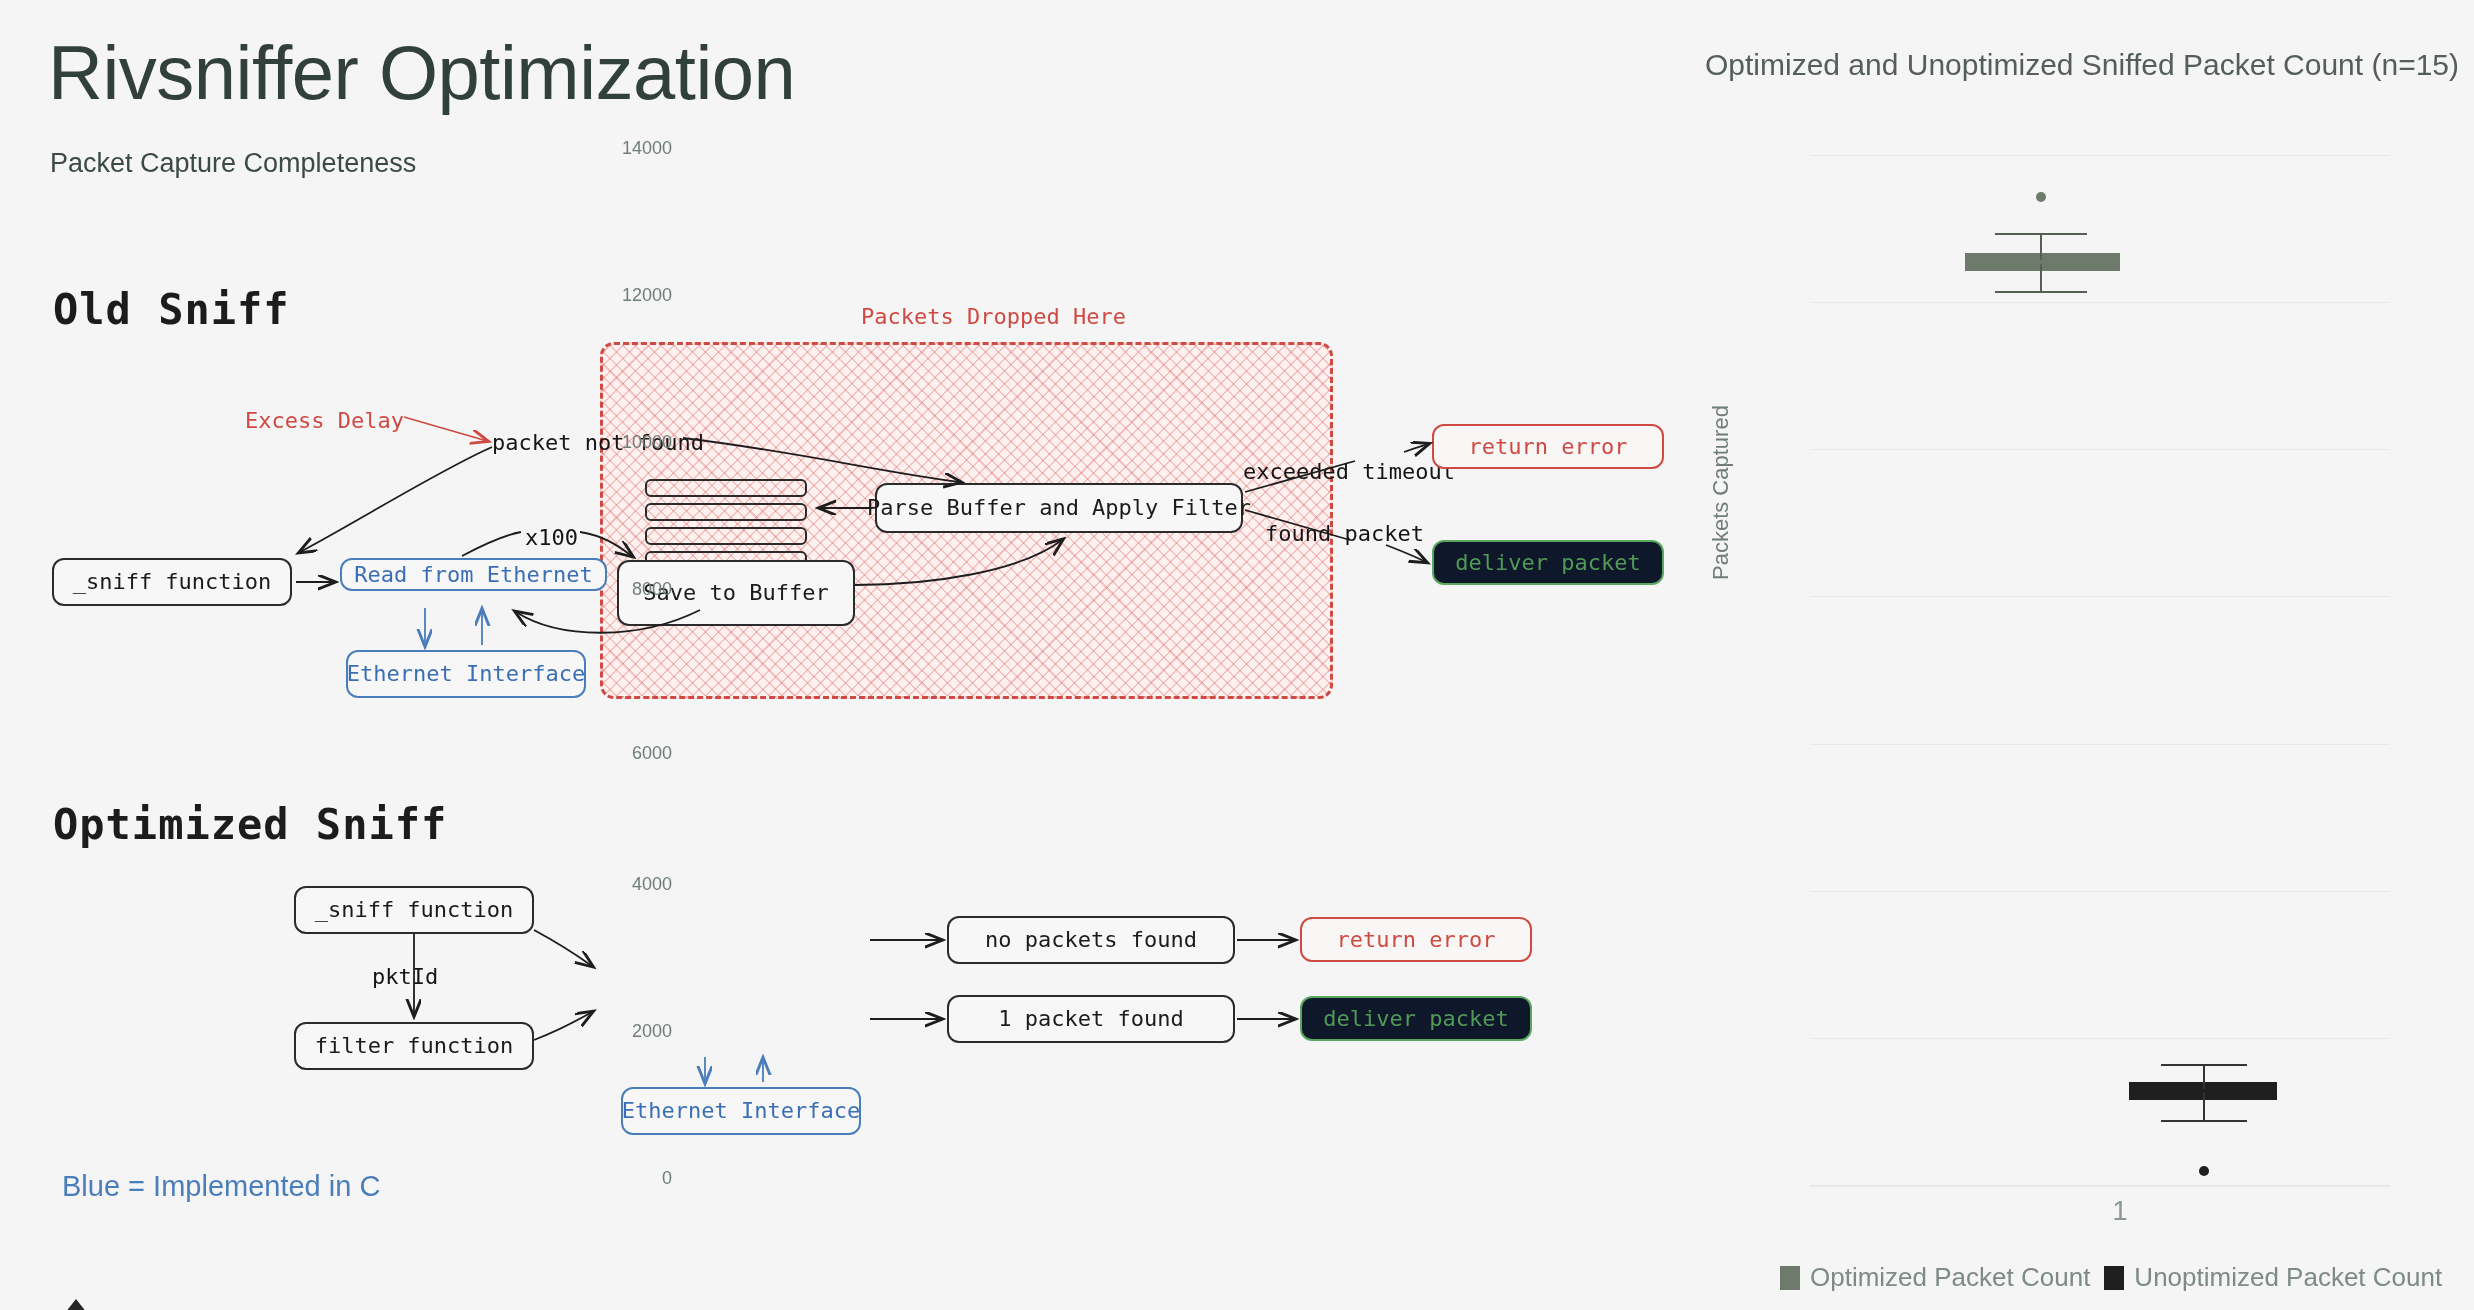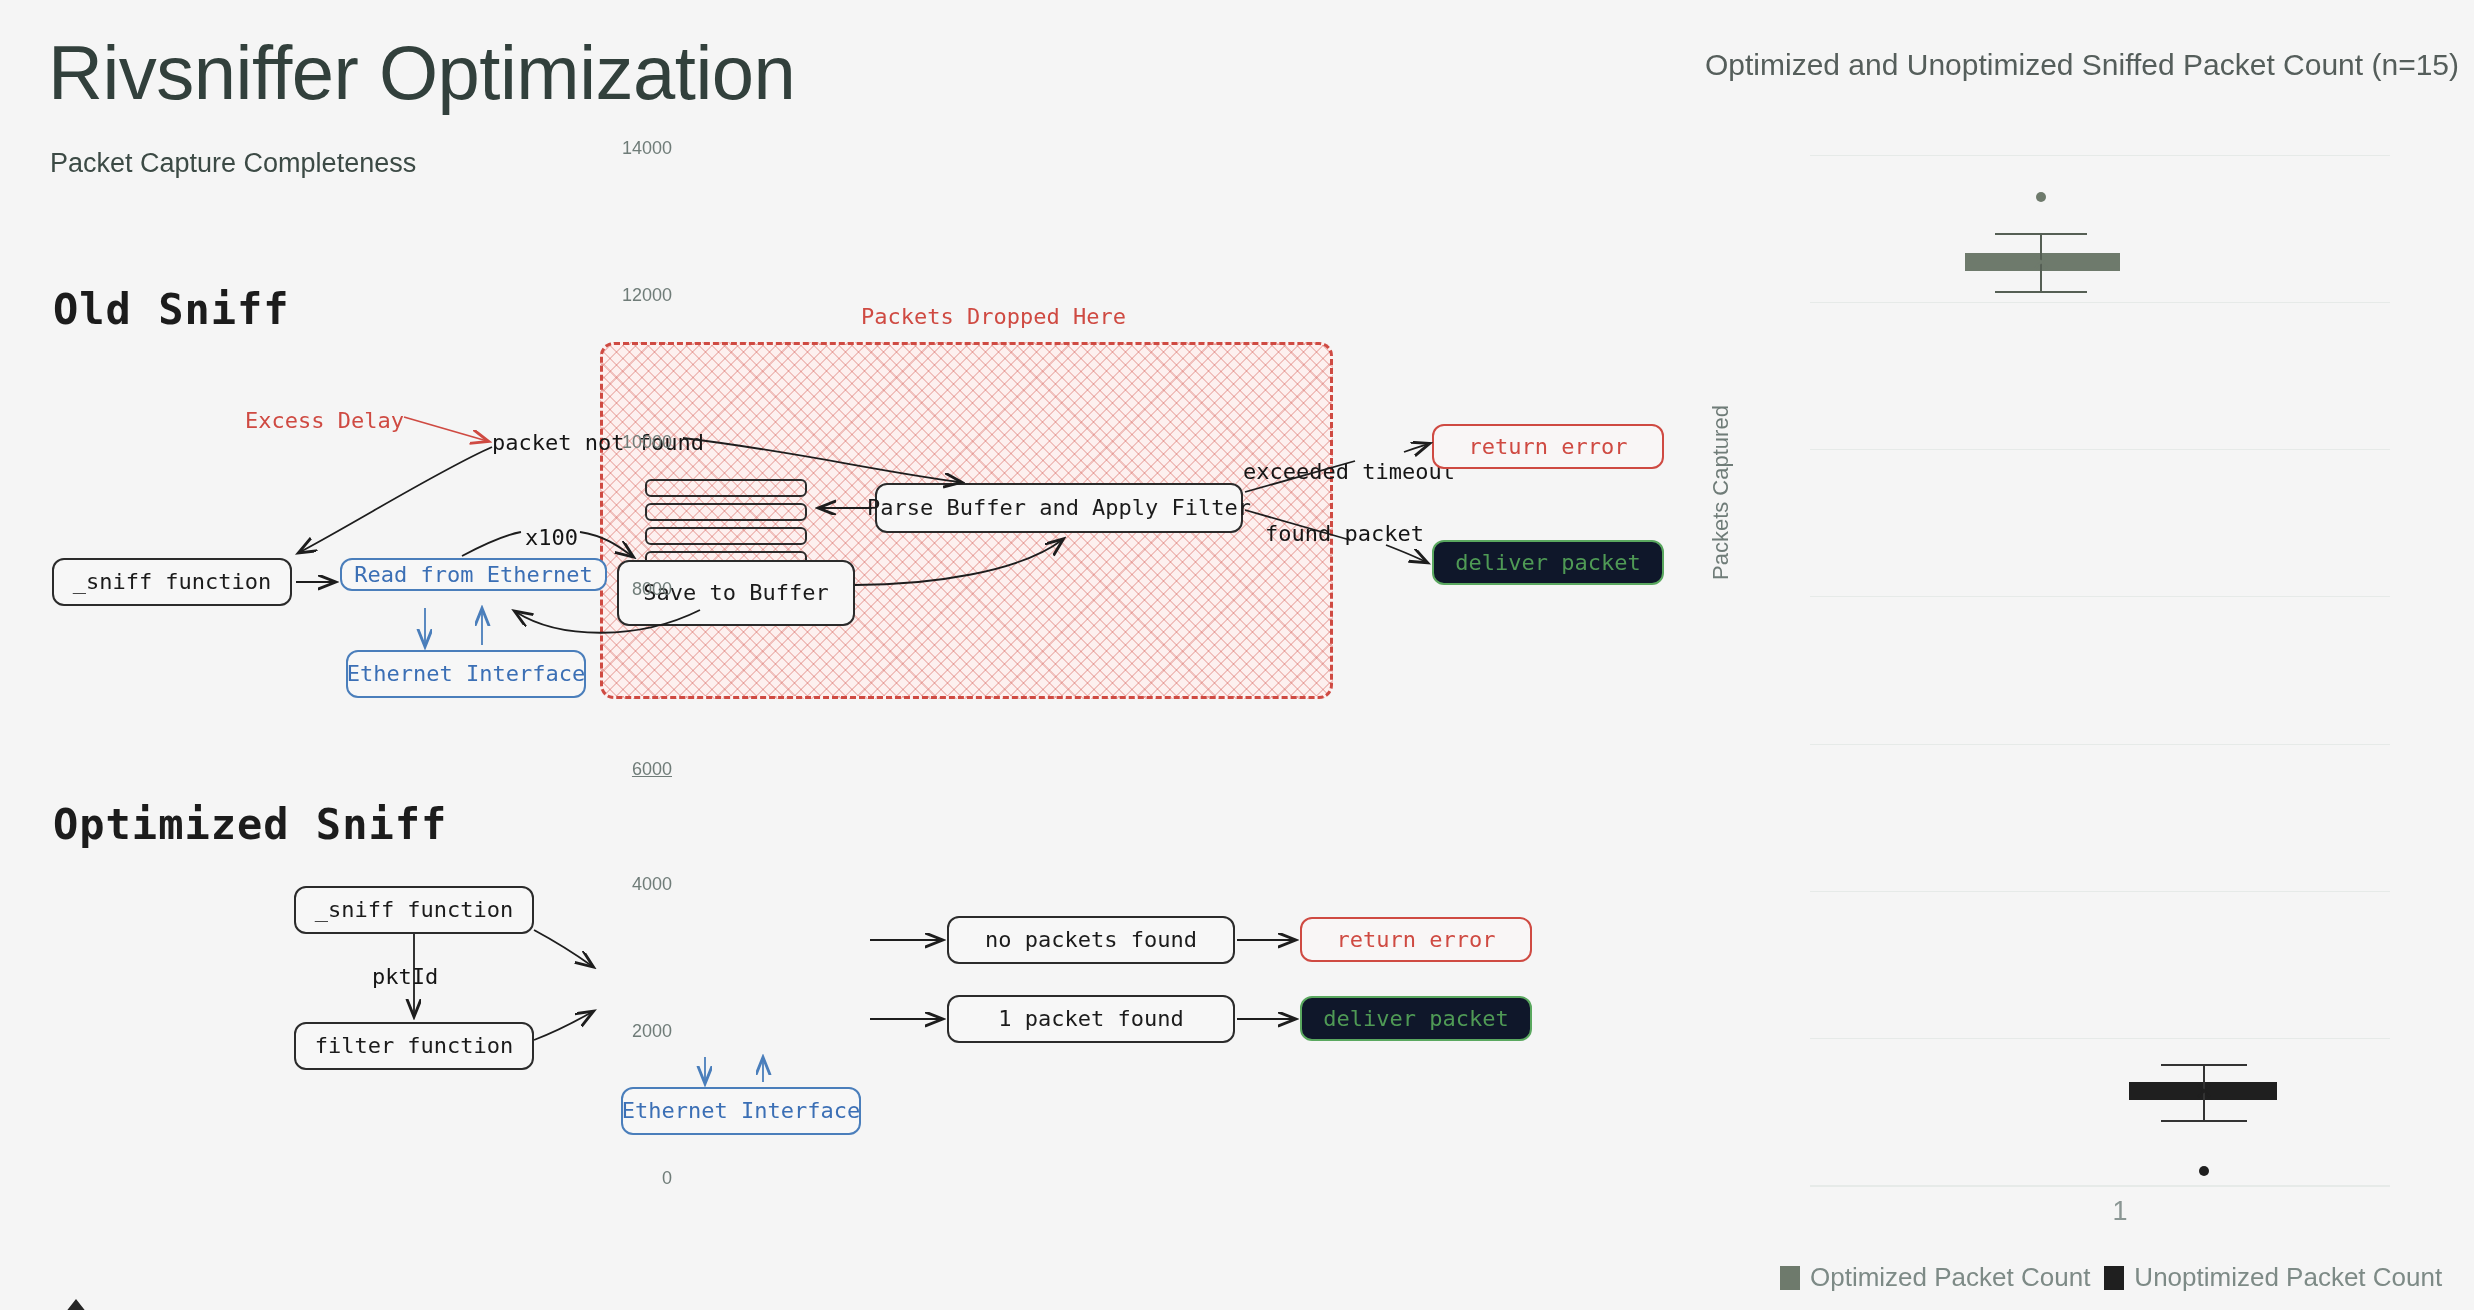"6000" div.ytick { text-decoration: underline -> none; top: 776px -> 760px }
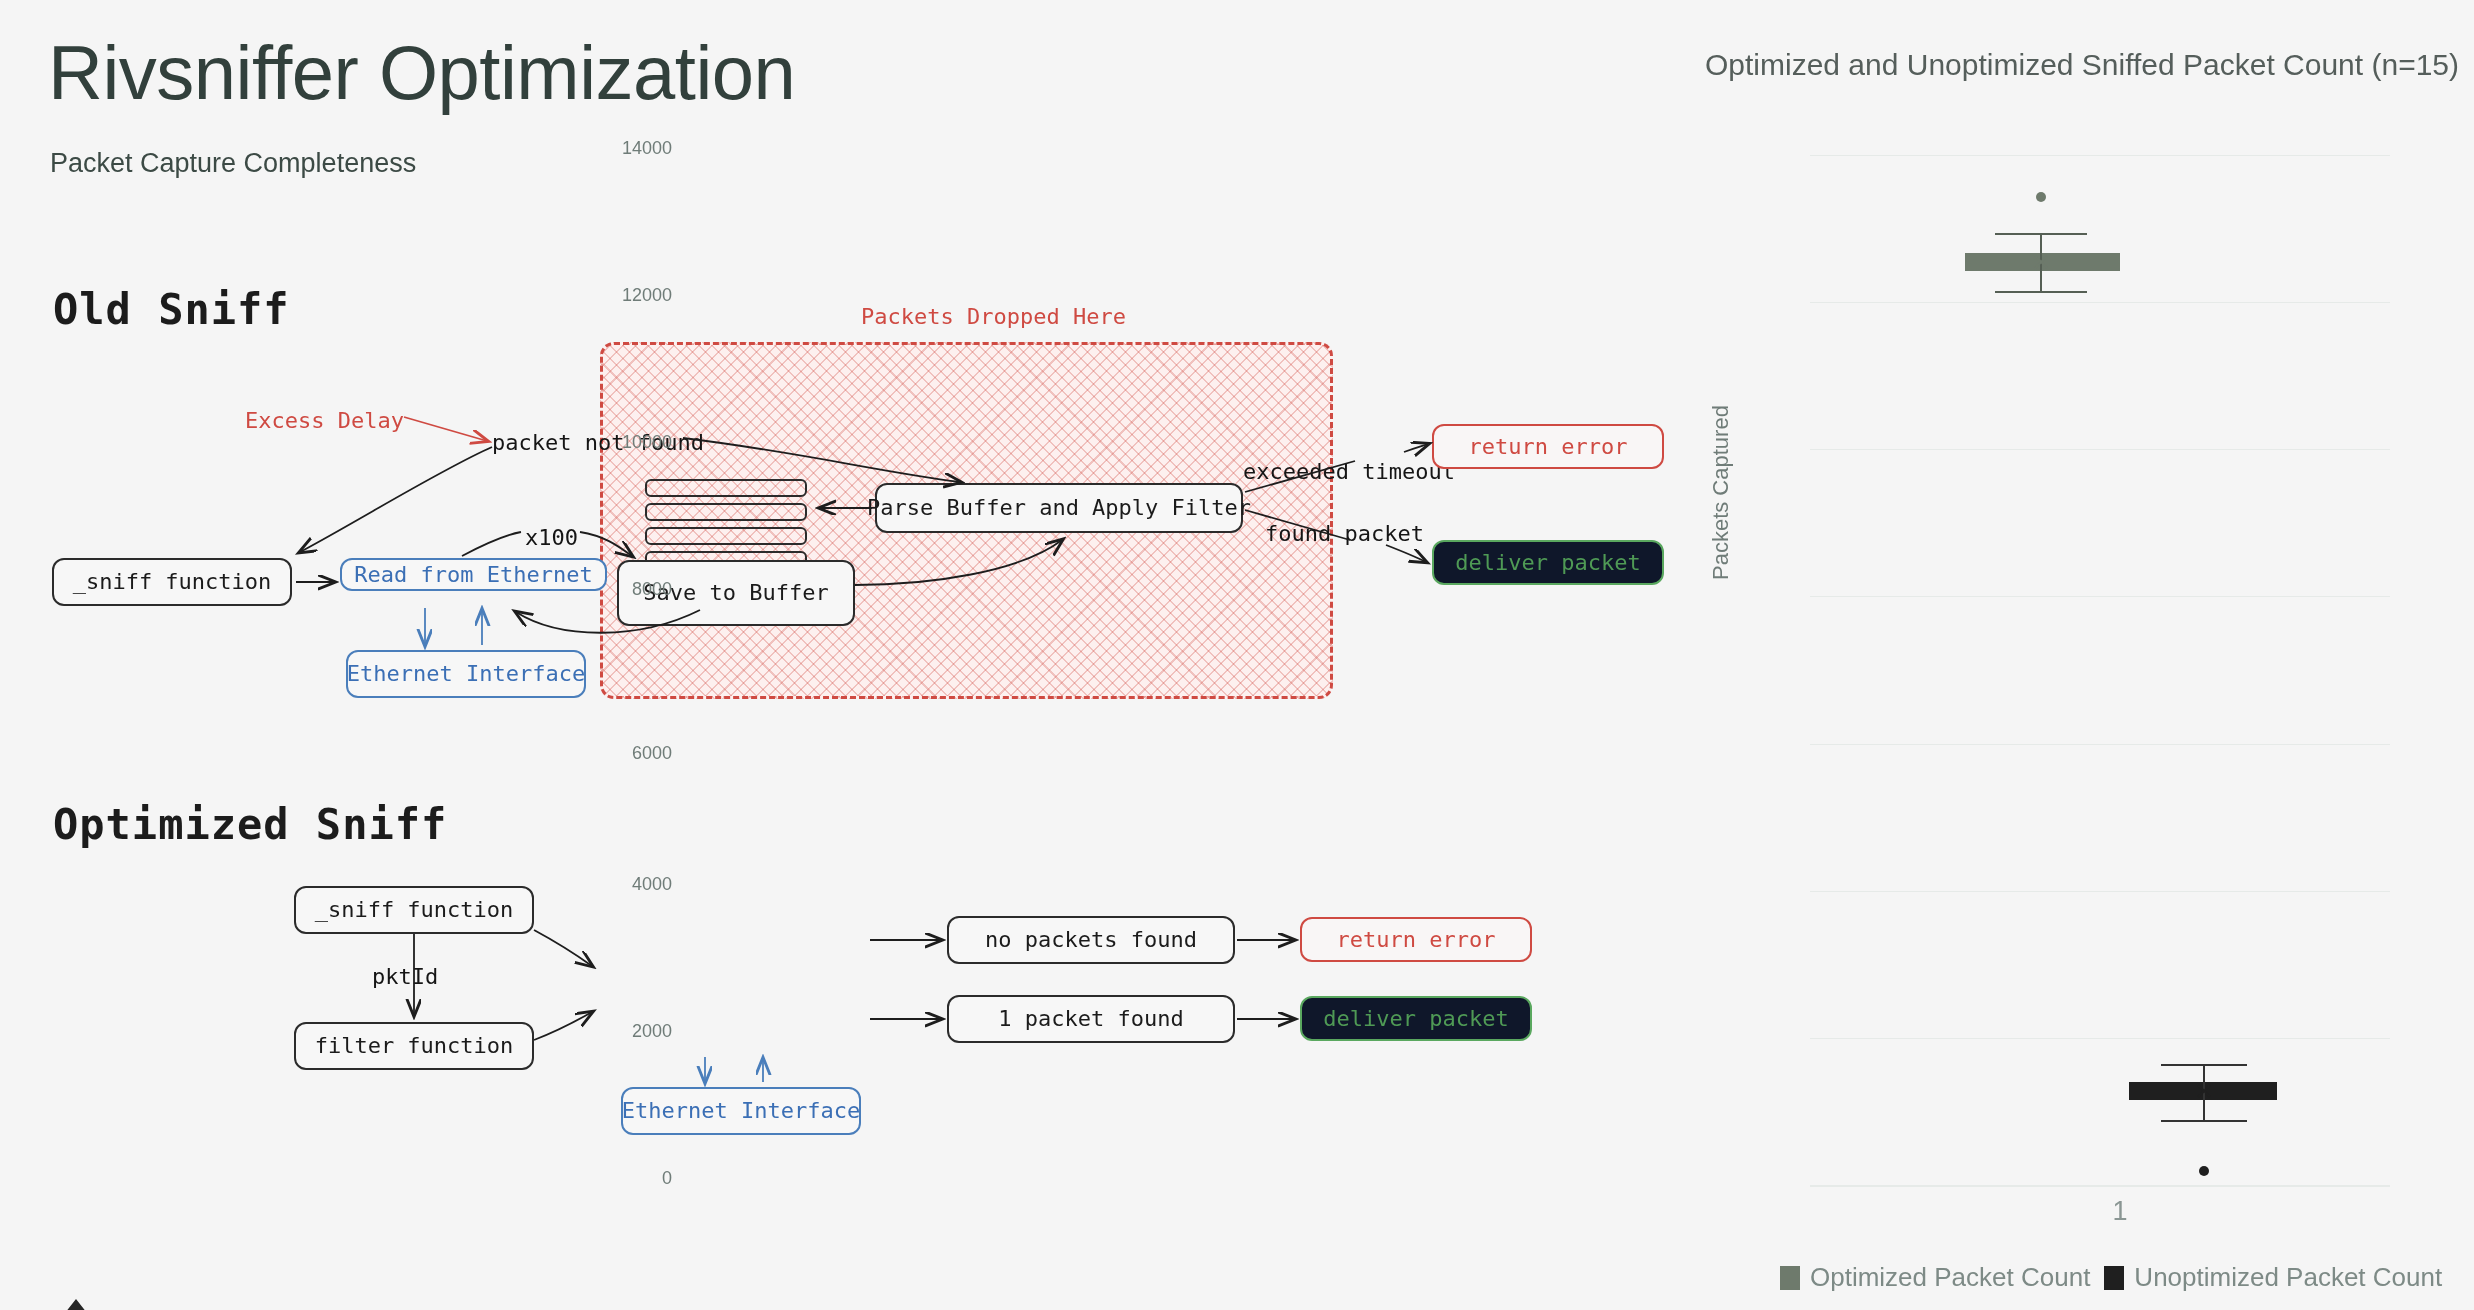"Blue = Implemented in C" div { html: none -> <div>Blue = Implemented in C</div> }
